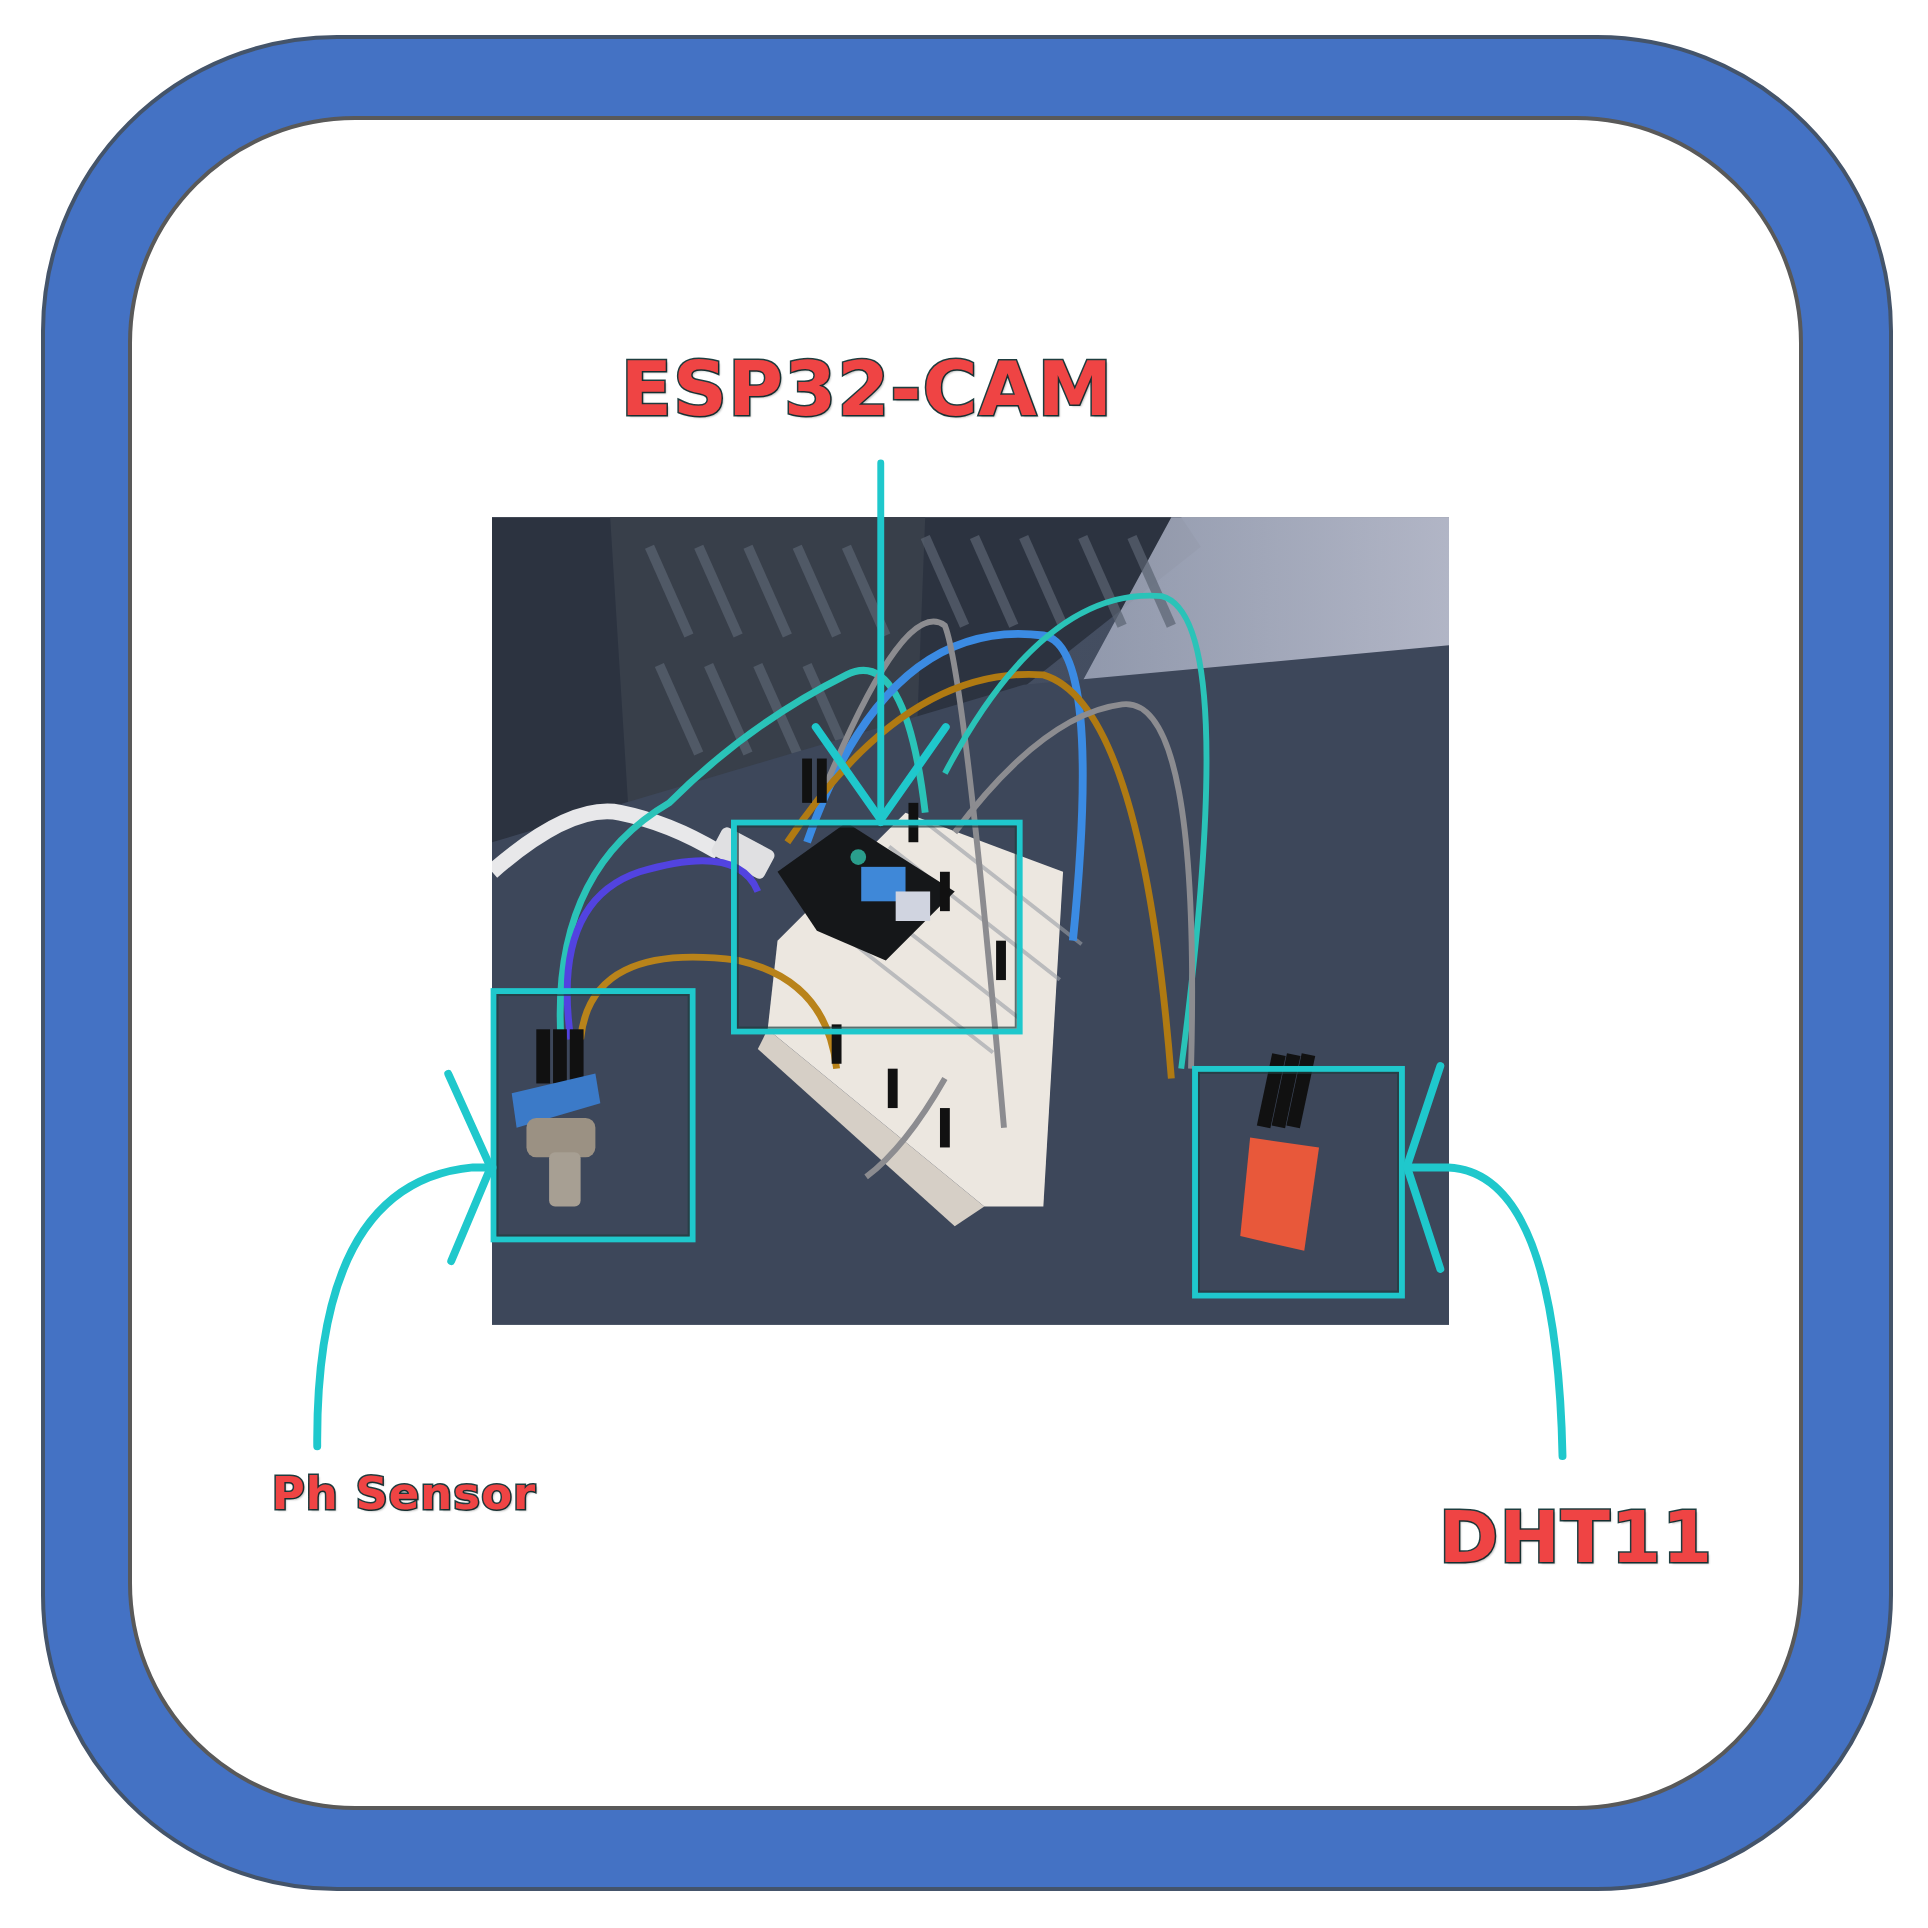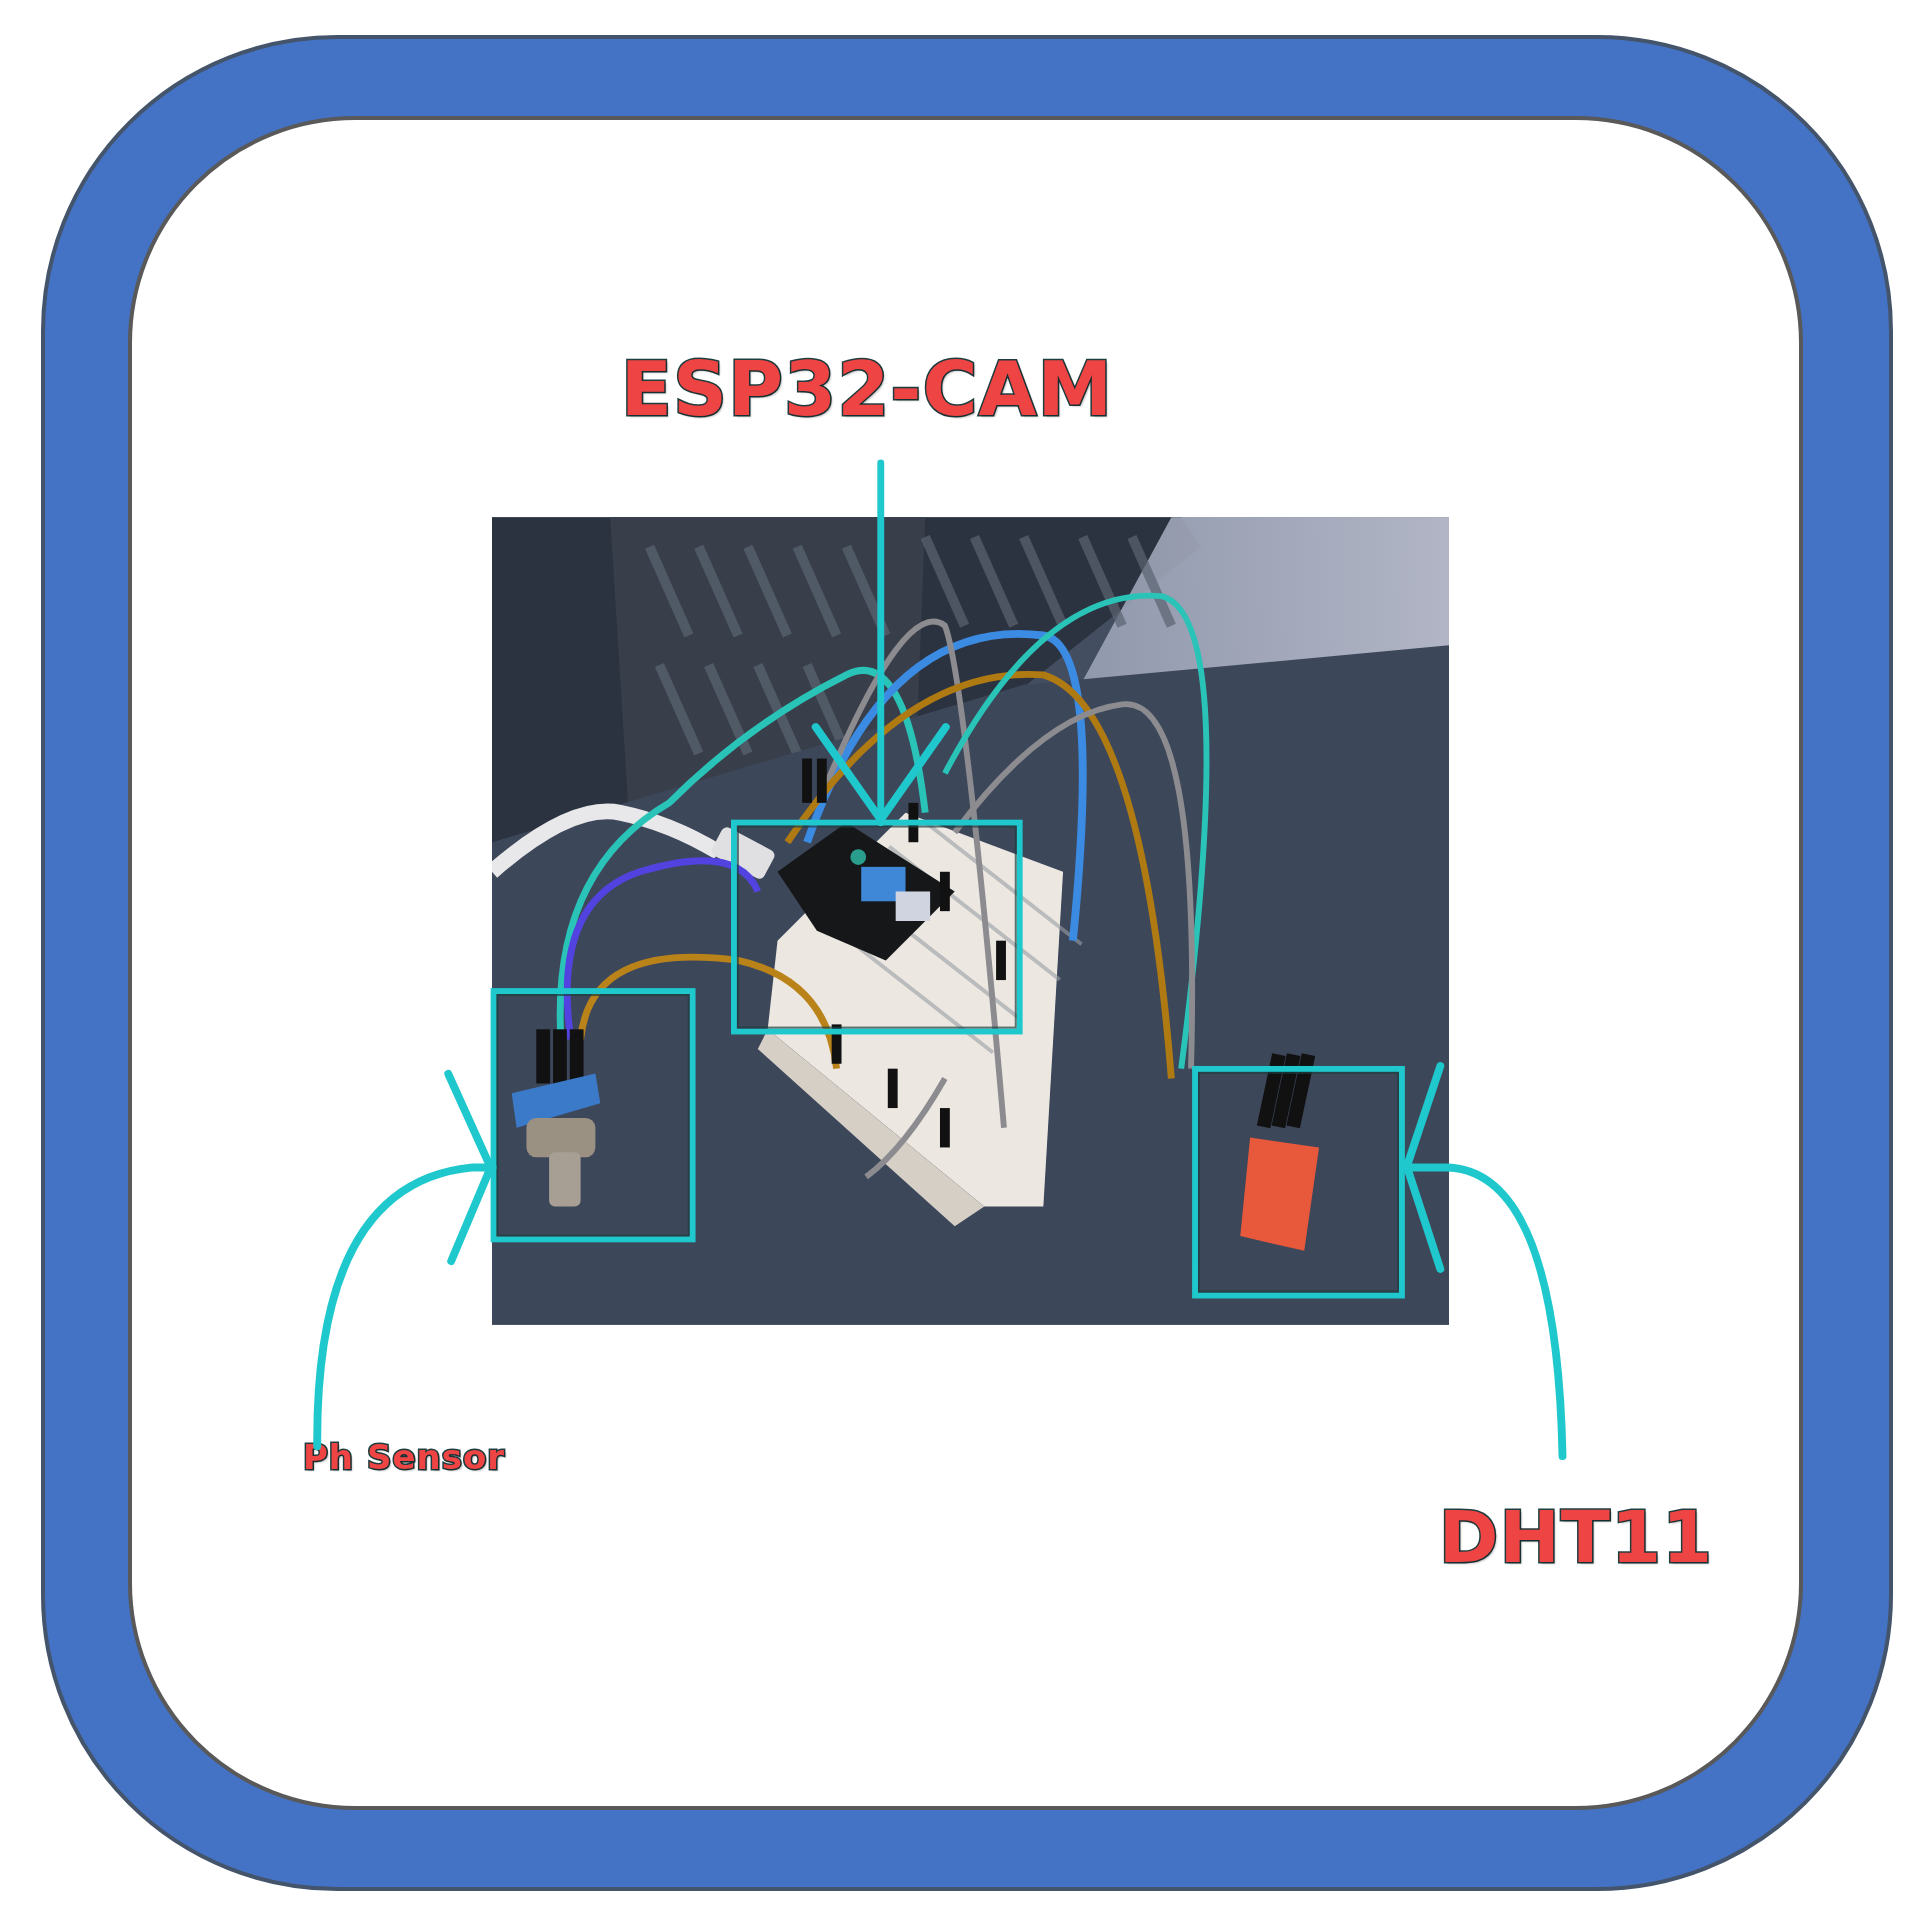"Ph Sensor" .label-ph { font-size: 34px -> 45px; top: 1427px -> 1463px }
